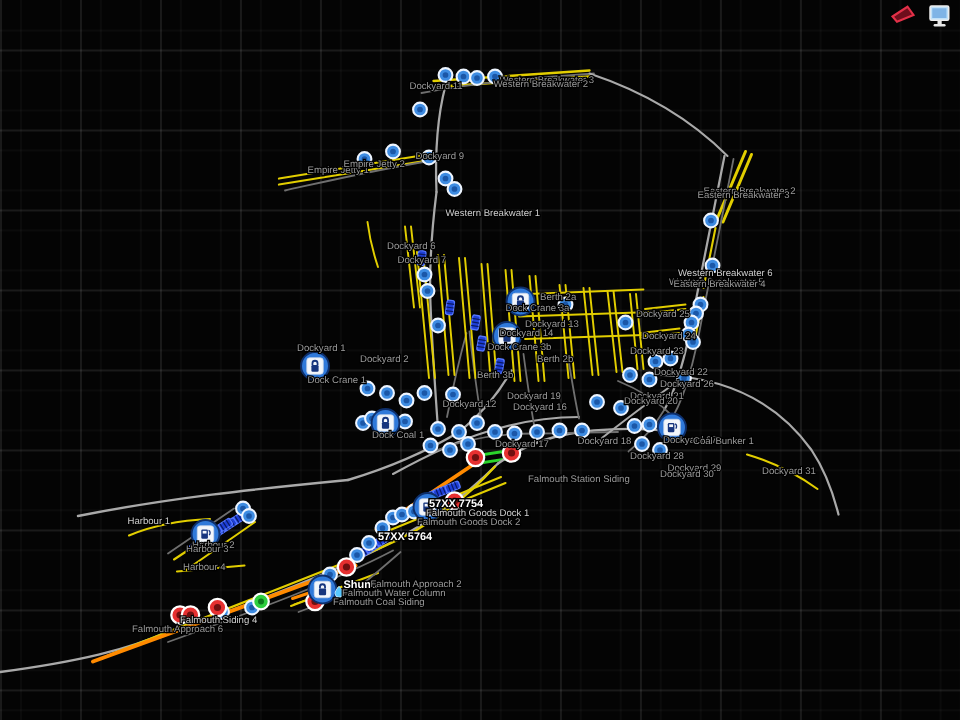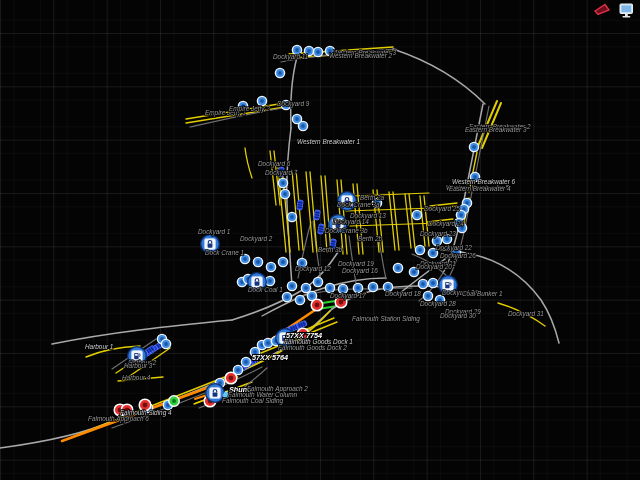"57XX 7754" .stage { font-style: italic -> none }
